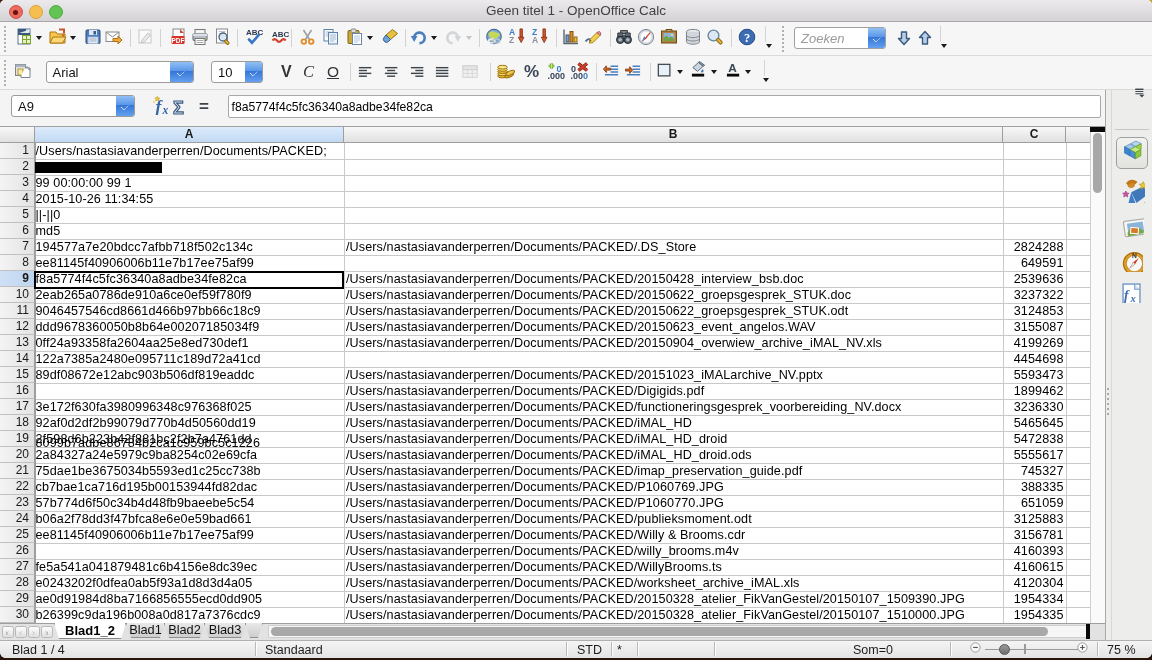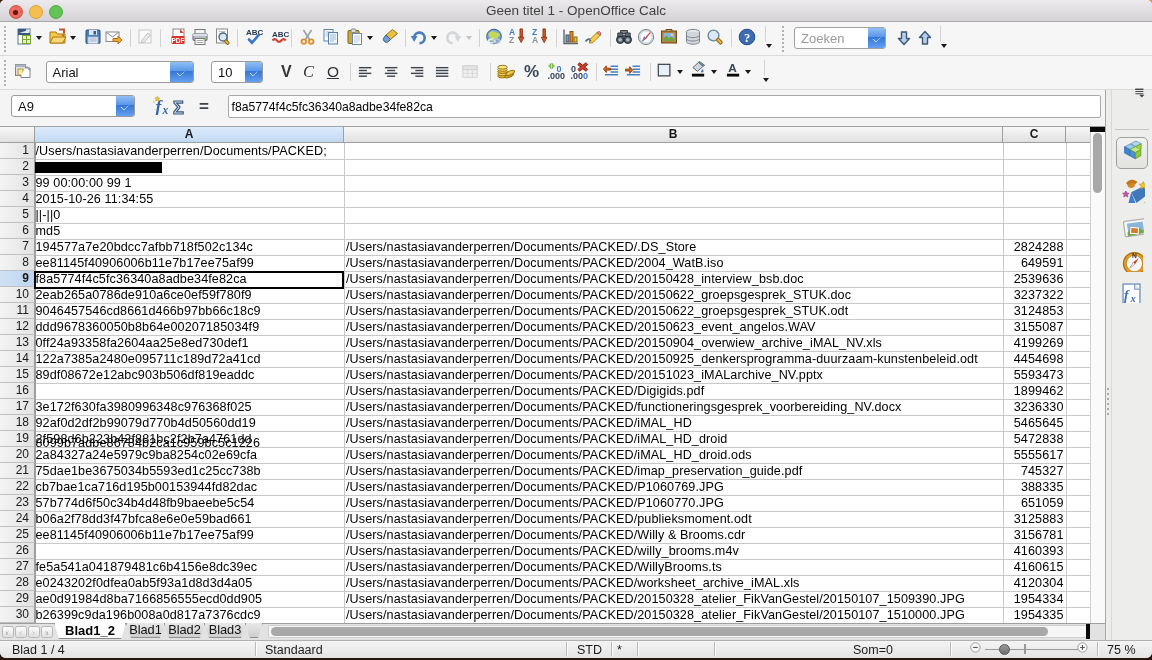"Zoeken" div.combo { font-style: none -> italic }
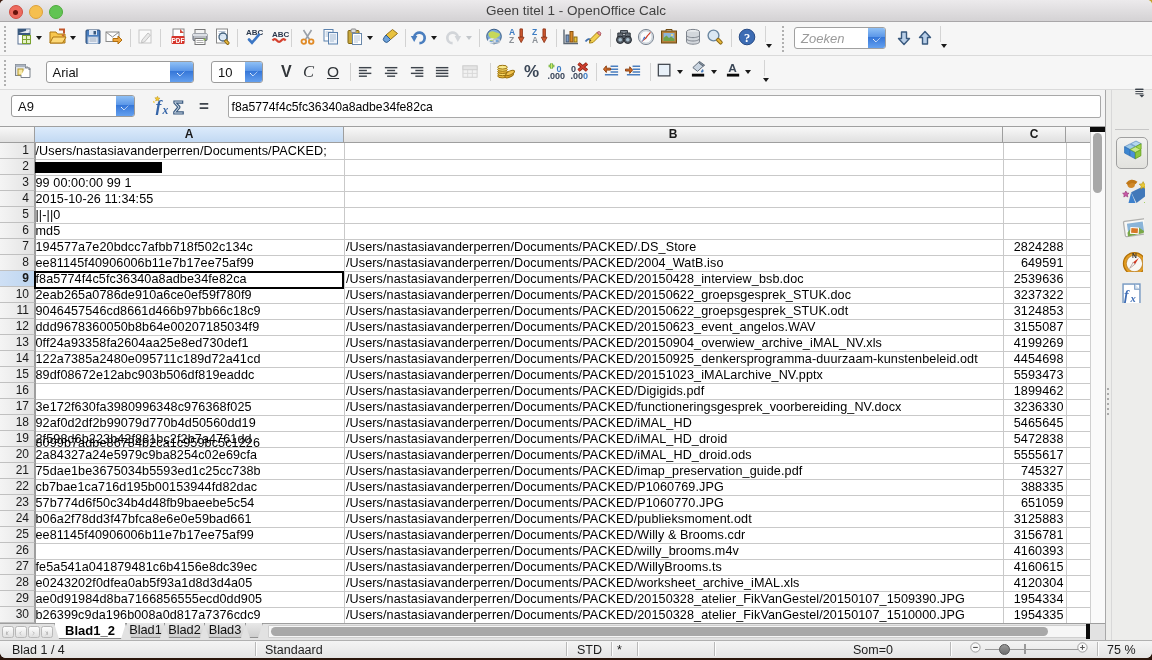"/Users/nastasiavanderperren/Documents/PACKED/200" div.cell { html: <div>/Users/nastasiavanderperren/Documents/PACKED/2004_WatB.iso</div> -> none }
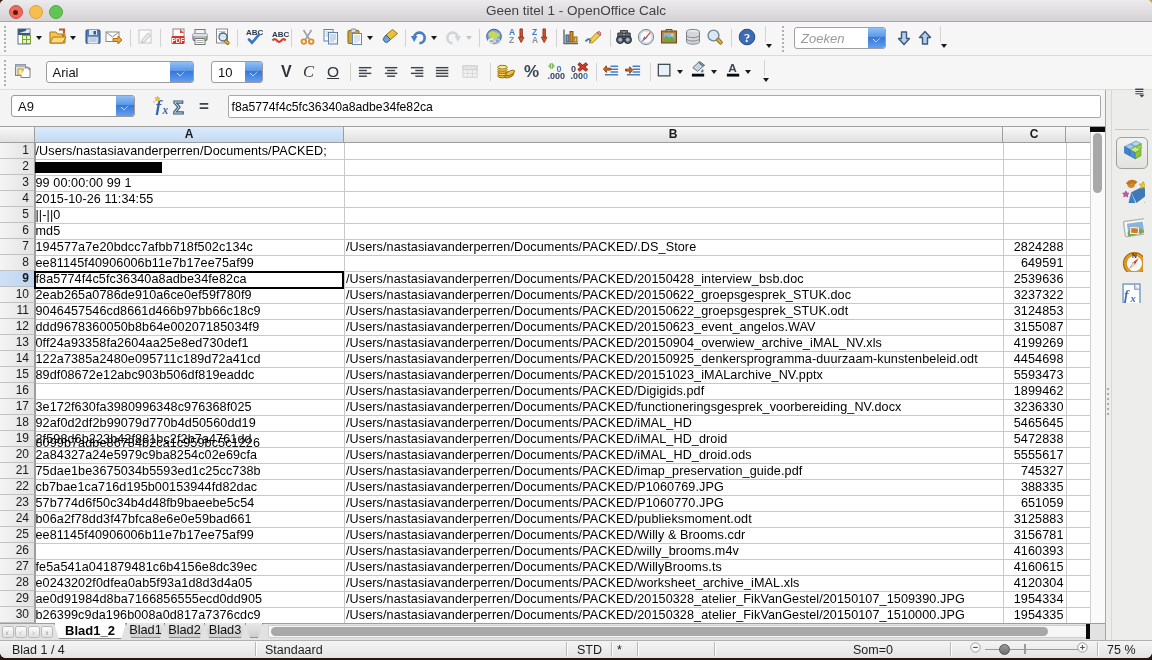"/Users/nastasiavanderperren/Documents/PACKED/20150925_de" div.cell { html: <div>/Users/nastasiavanderperren/Documents/PACKED/20150925_denkersprogramma-duurzaam-kunstenbeleid.odt</div> -> none }
